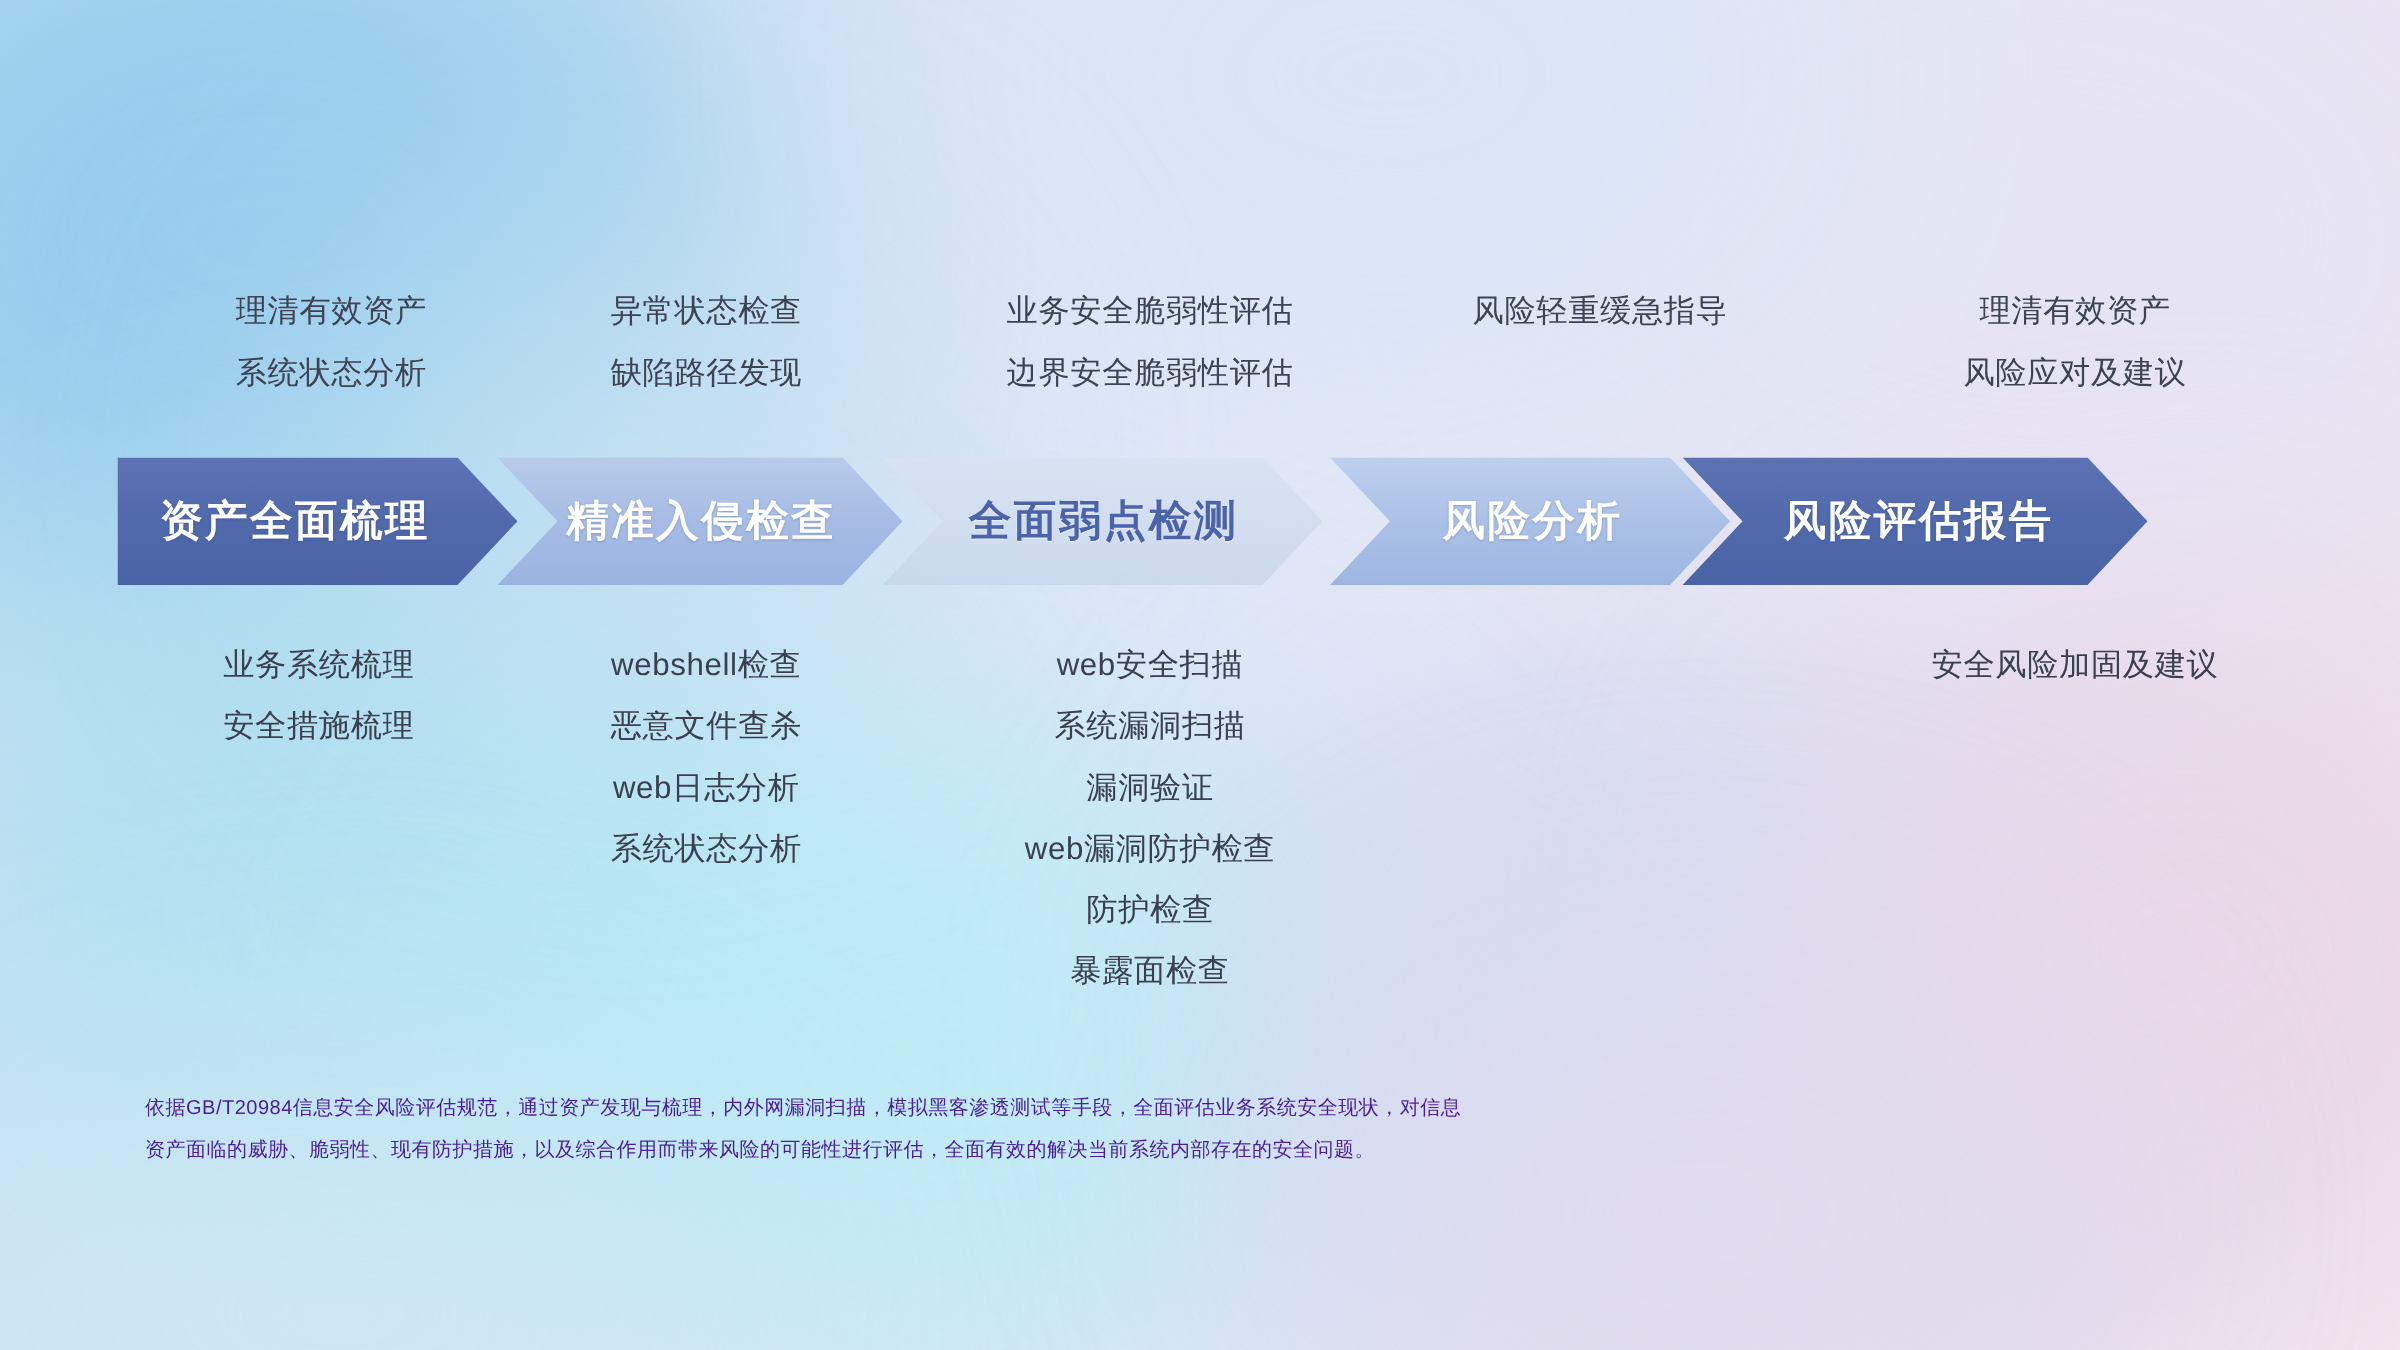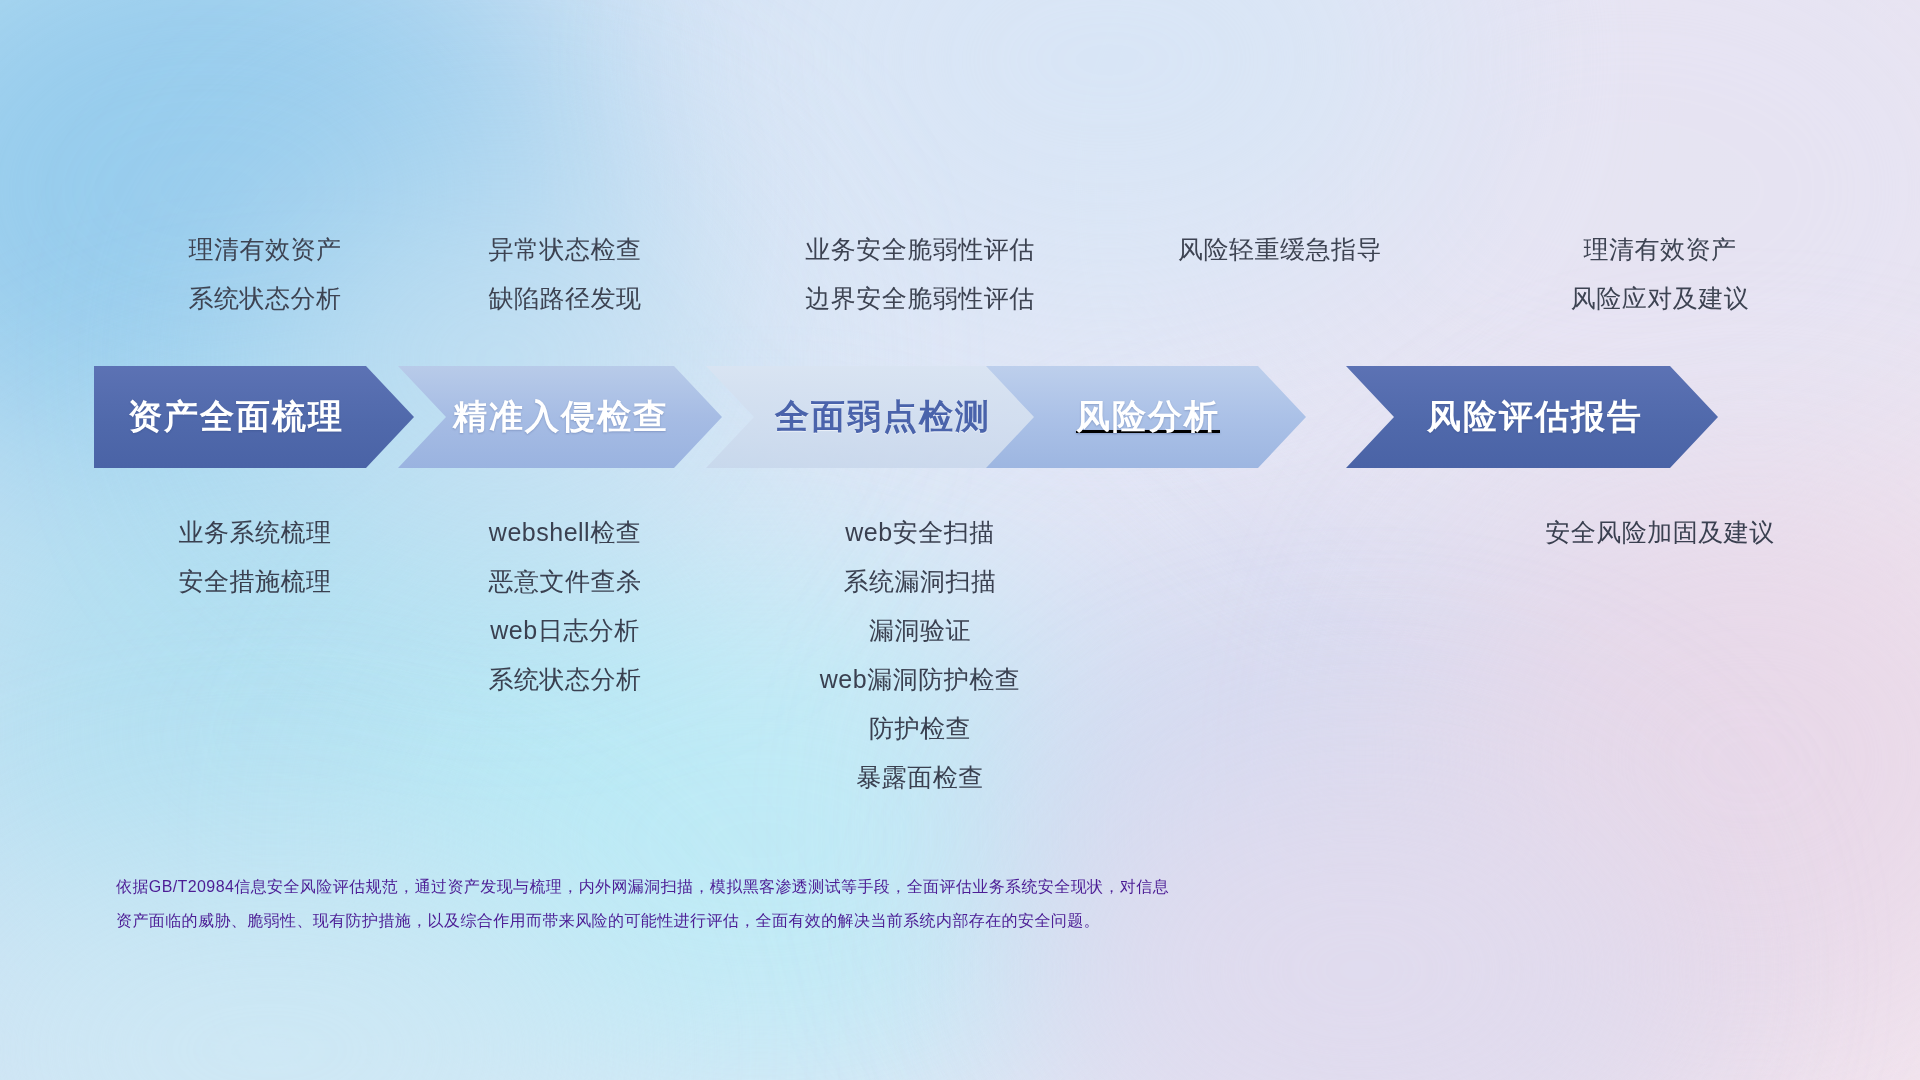"风险分析" div.chev { left: 986px -> 1064px; text-decoration: underline -> none }
